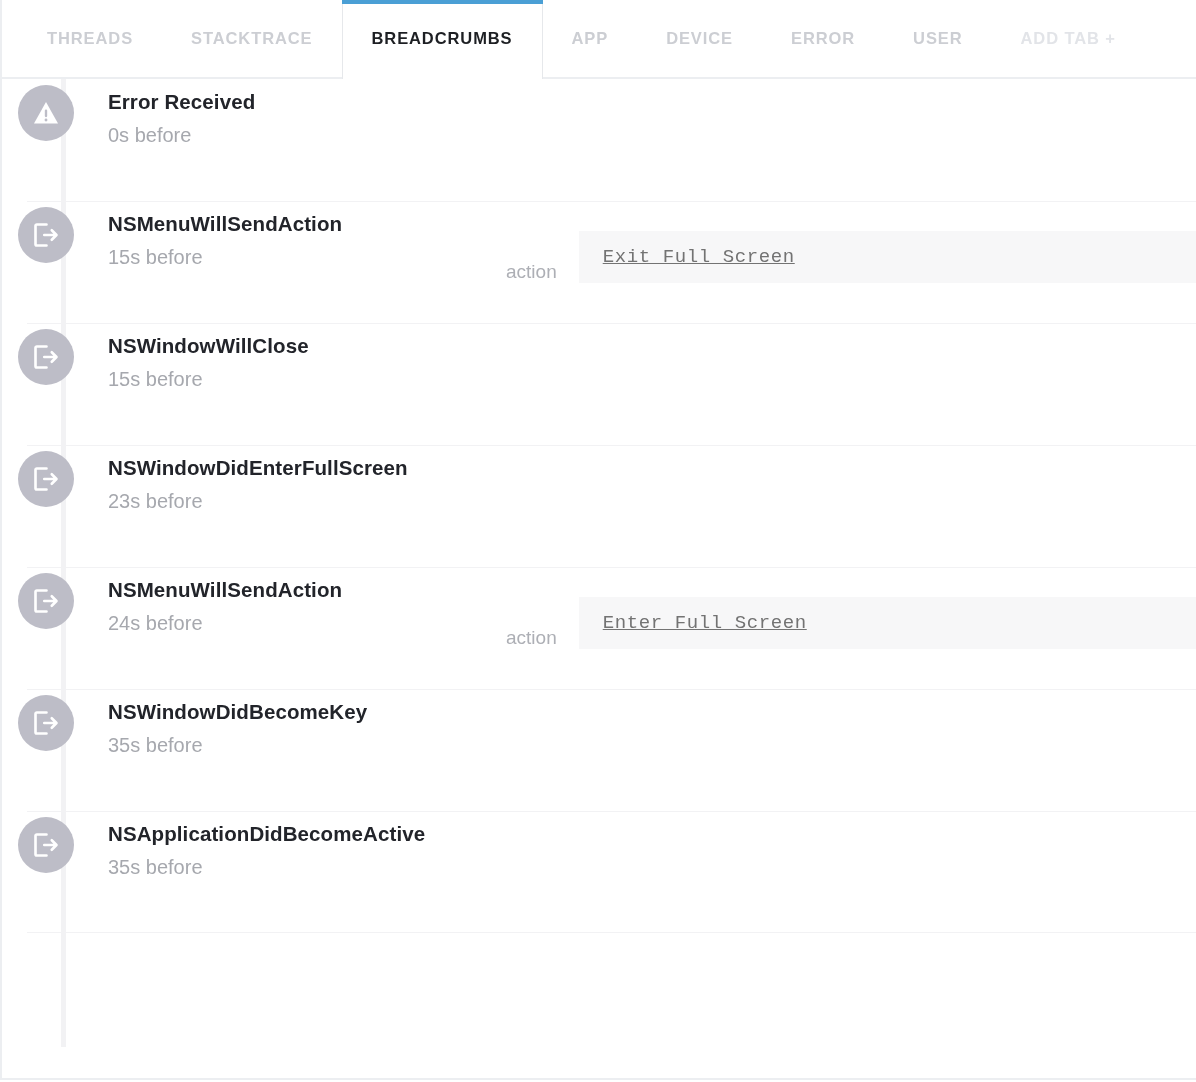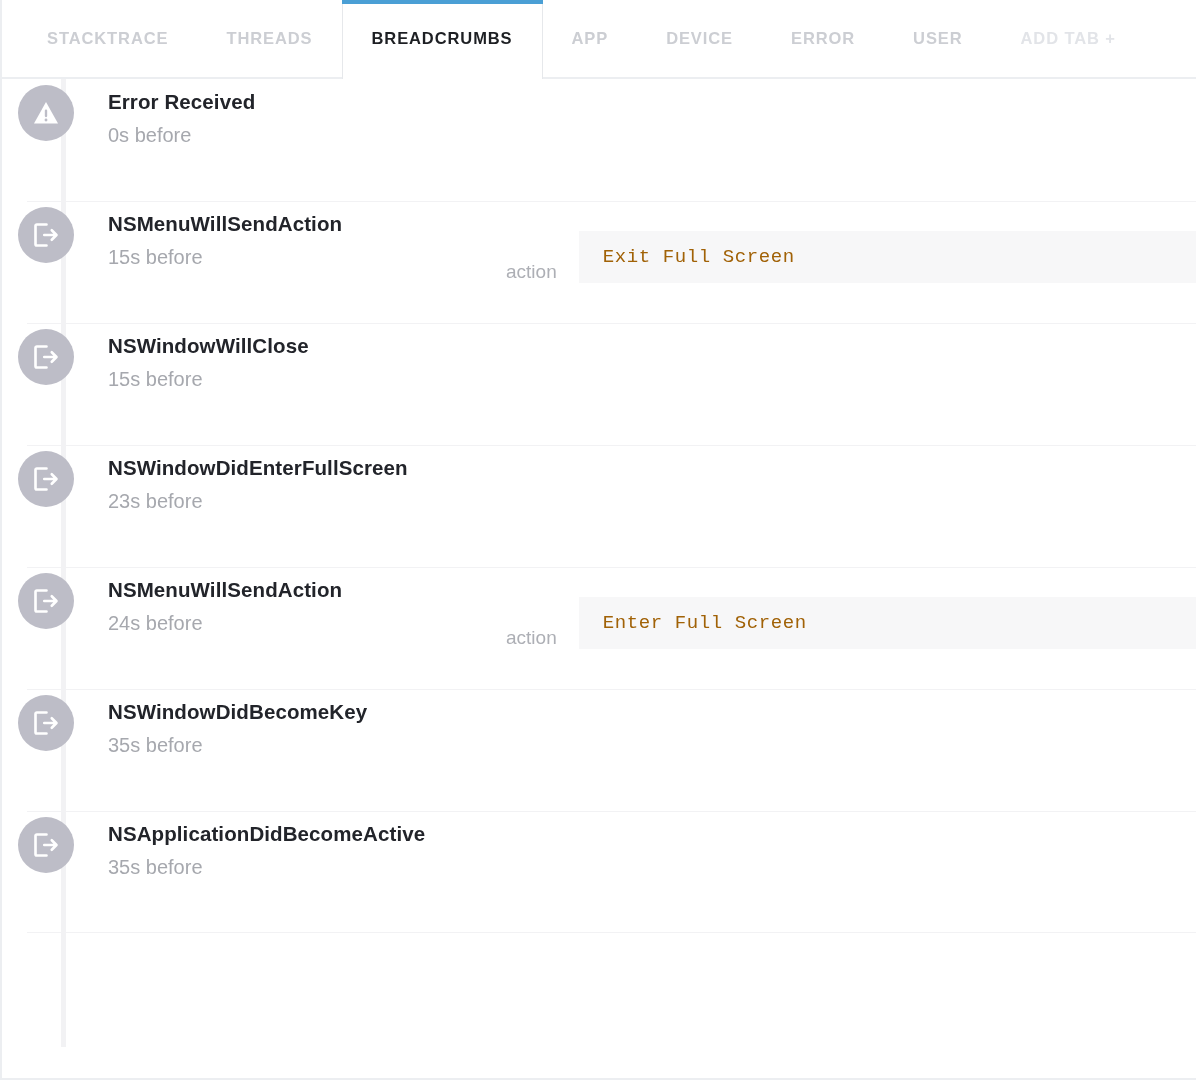"STACKTRACE" button.tab { order: before "THREADS" -> after "THREADS" }
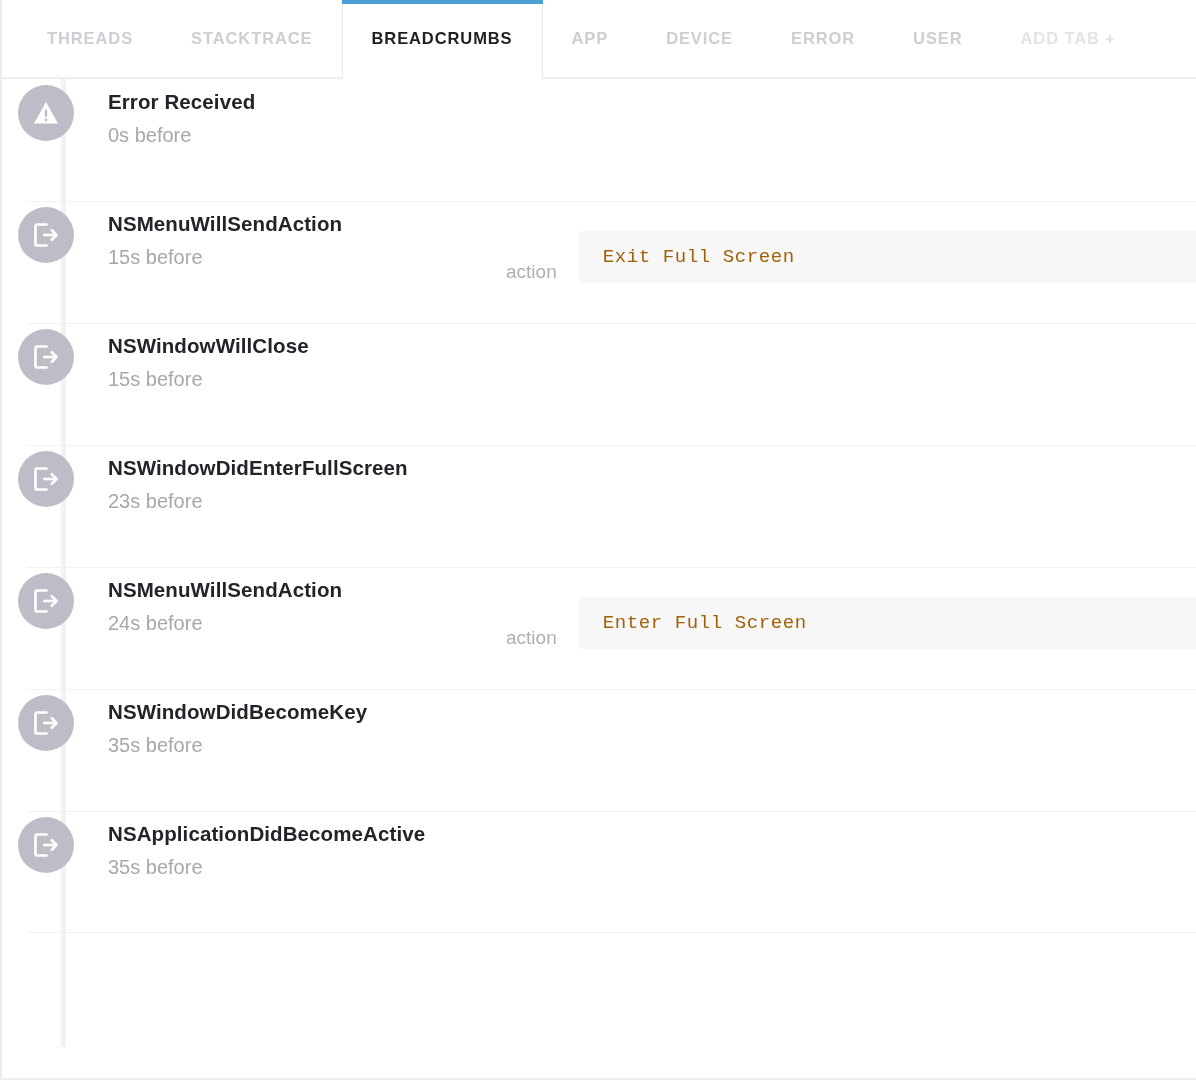"Exit Full Screen" .detail-val { color: #a16207 -> #737373; text-decoration: none -> underline }
